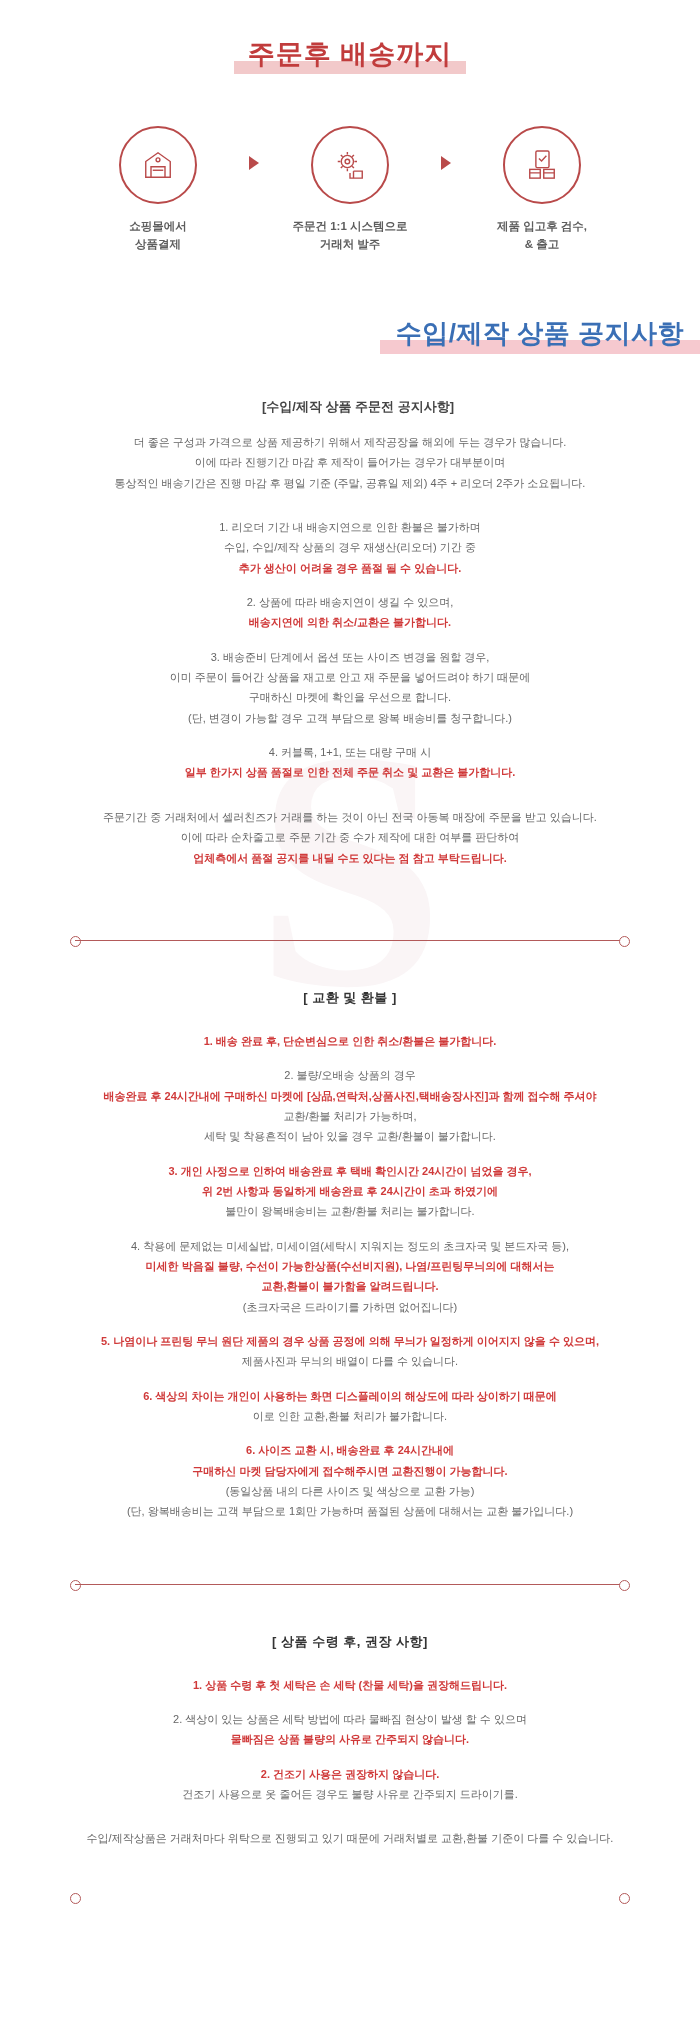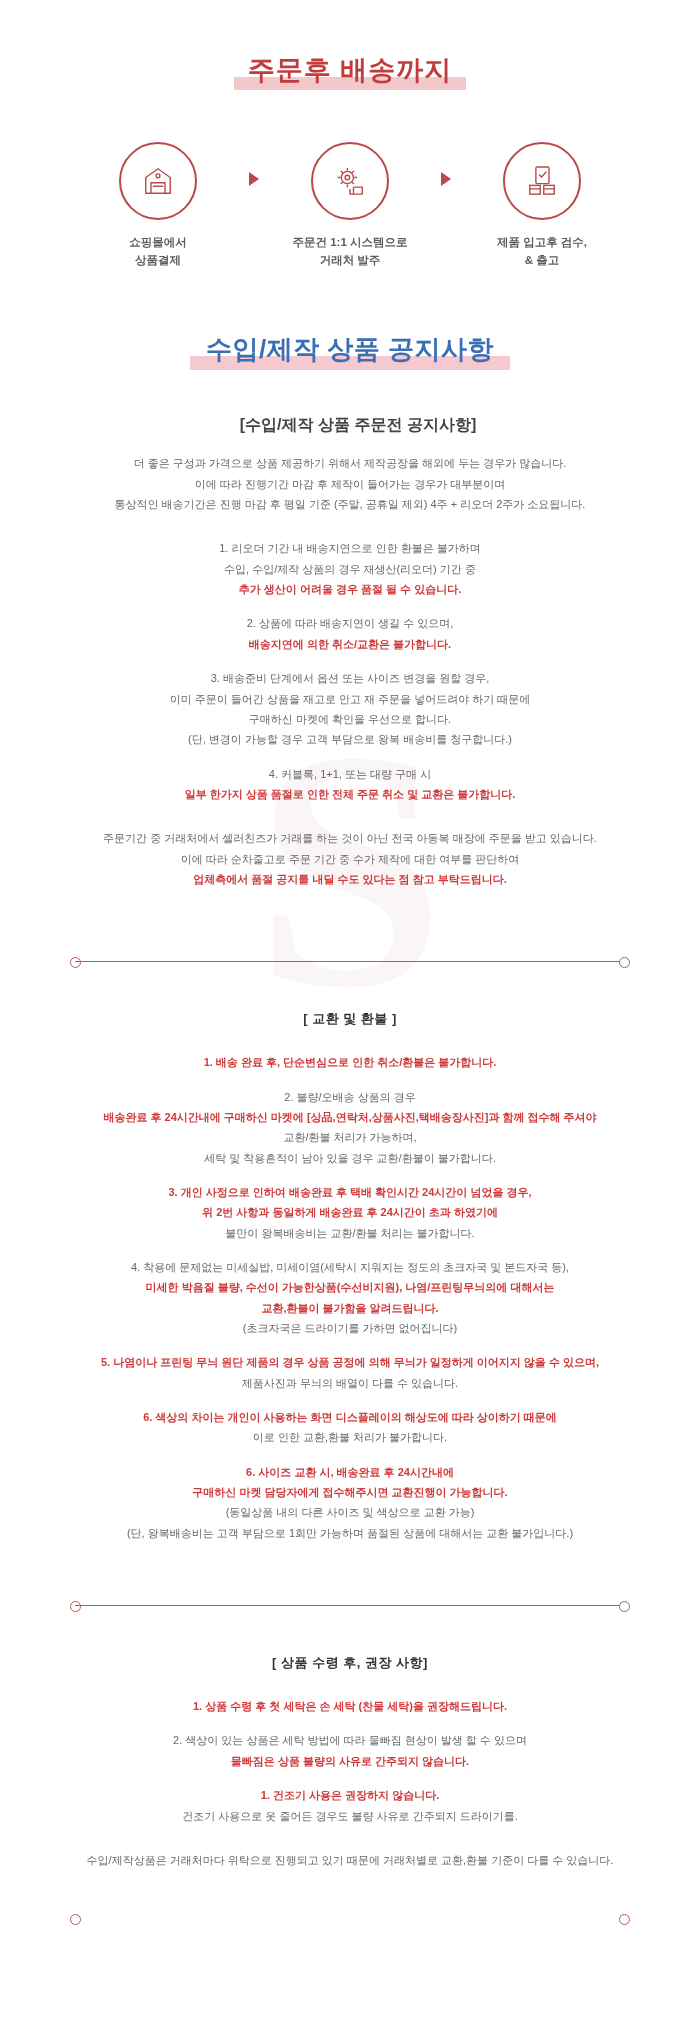"주문후 배송까지" .top-title-wrap { margin-top: 20px -> 4px }
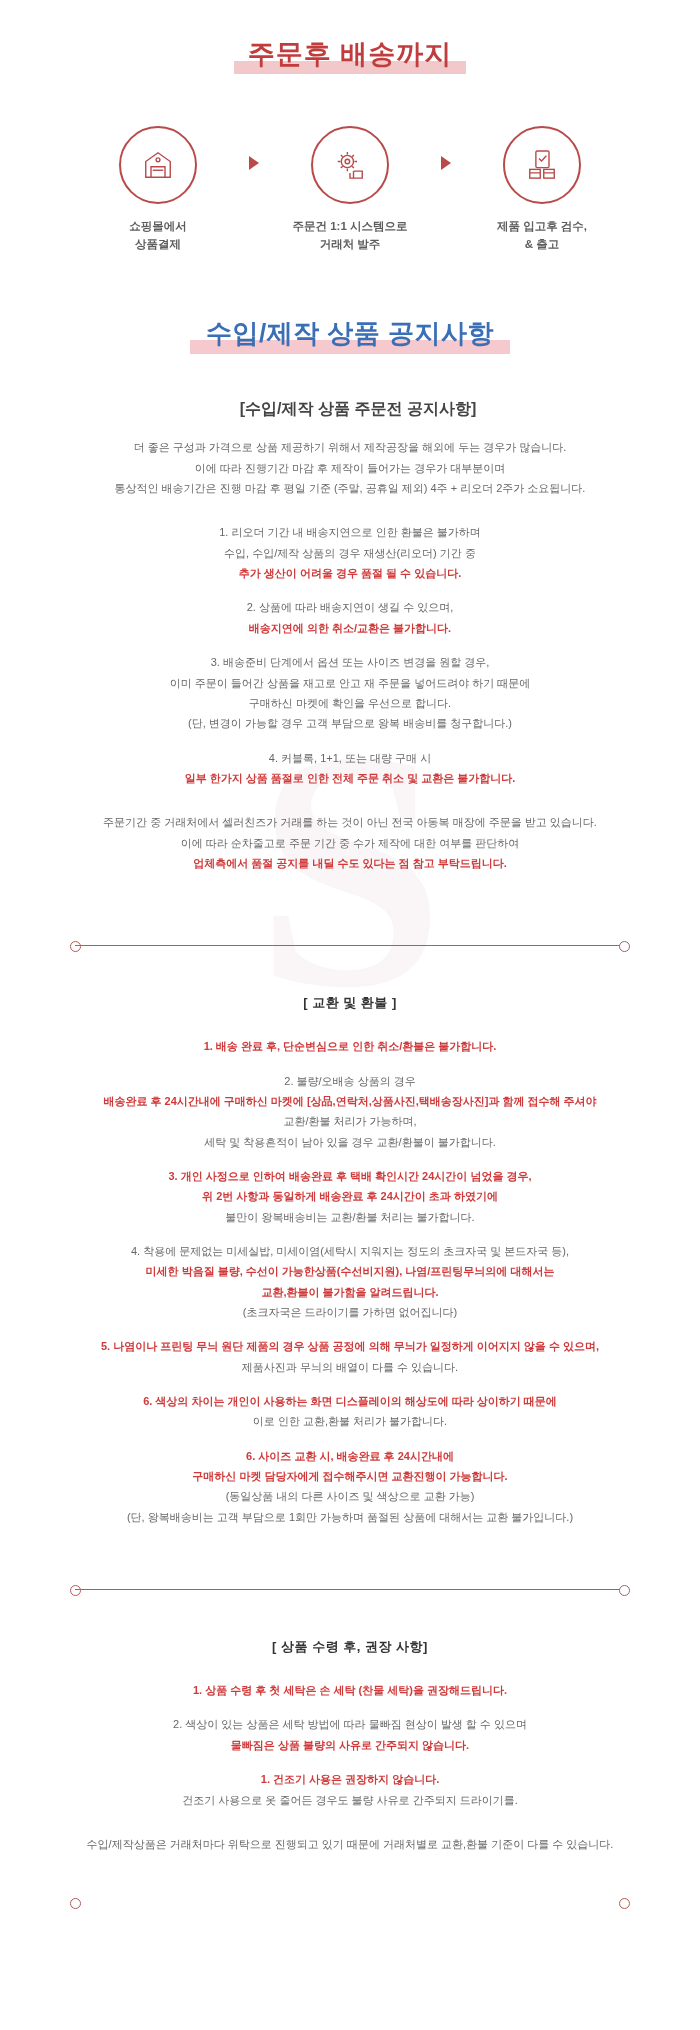"수입/제작 상품 공지사항" .section-head { text-align: center -> right }
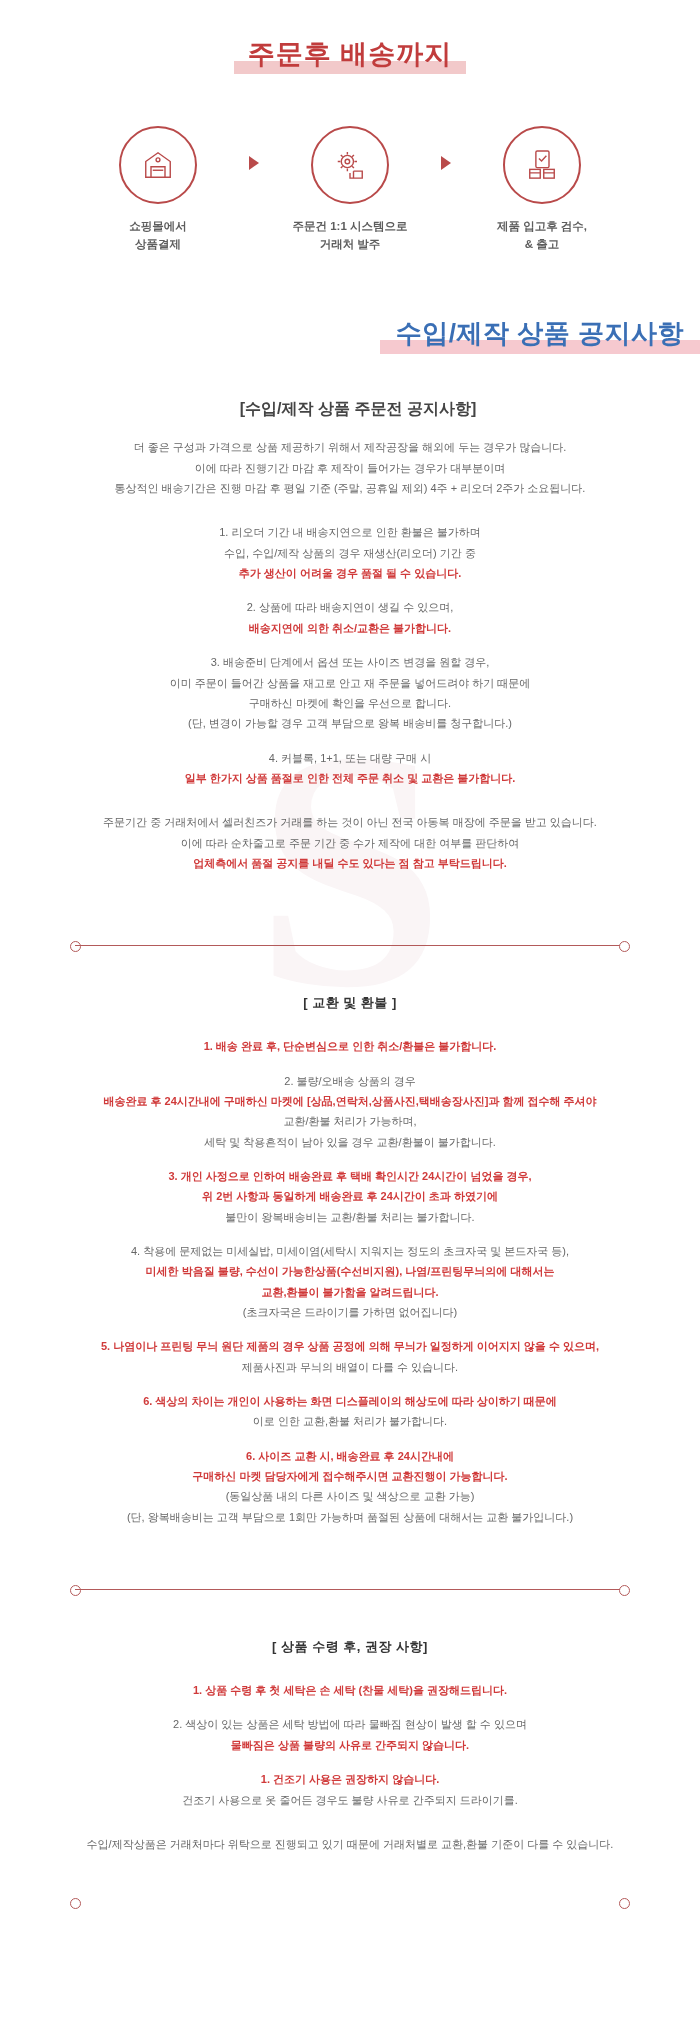"[수입/제작 상품 주문전 공지사항]" .hd { font-size: 16px -> 13px }
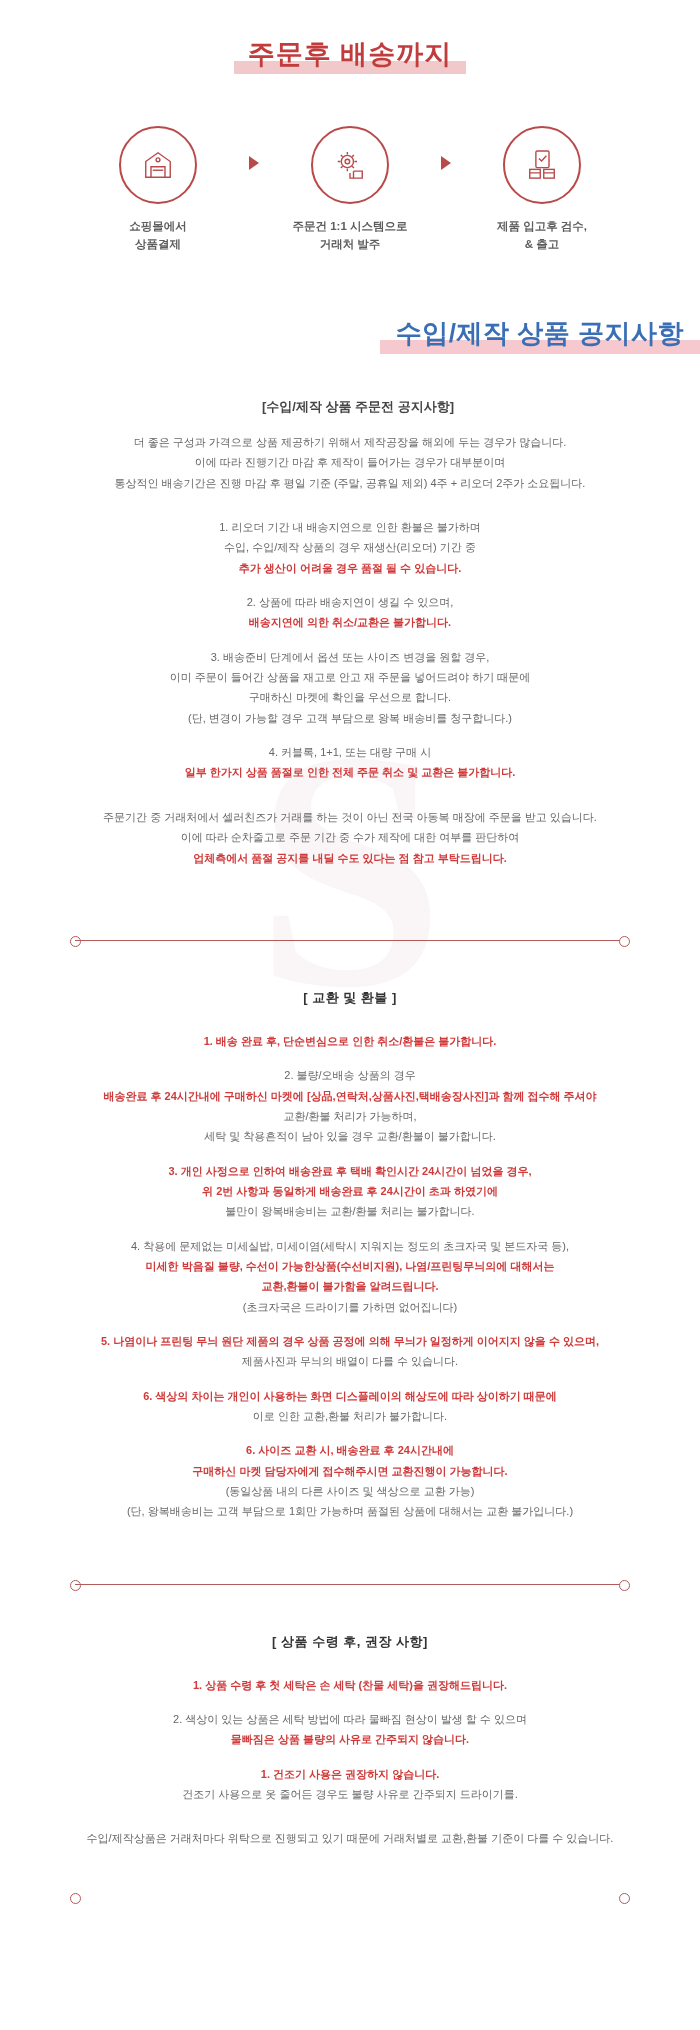"1. 건조기 사용은 권장하지 않습니다." span.red { text: 1 -> 2 }
